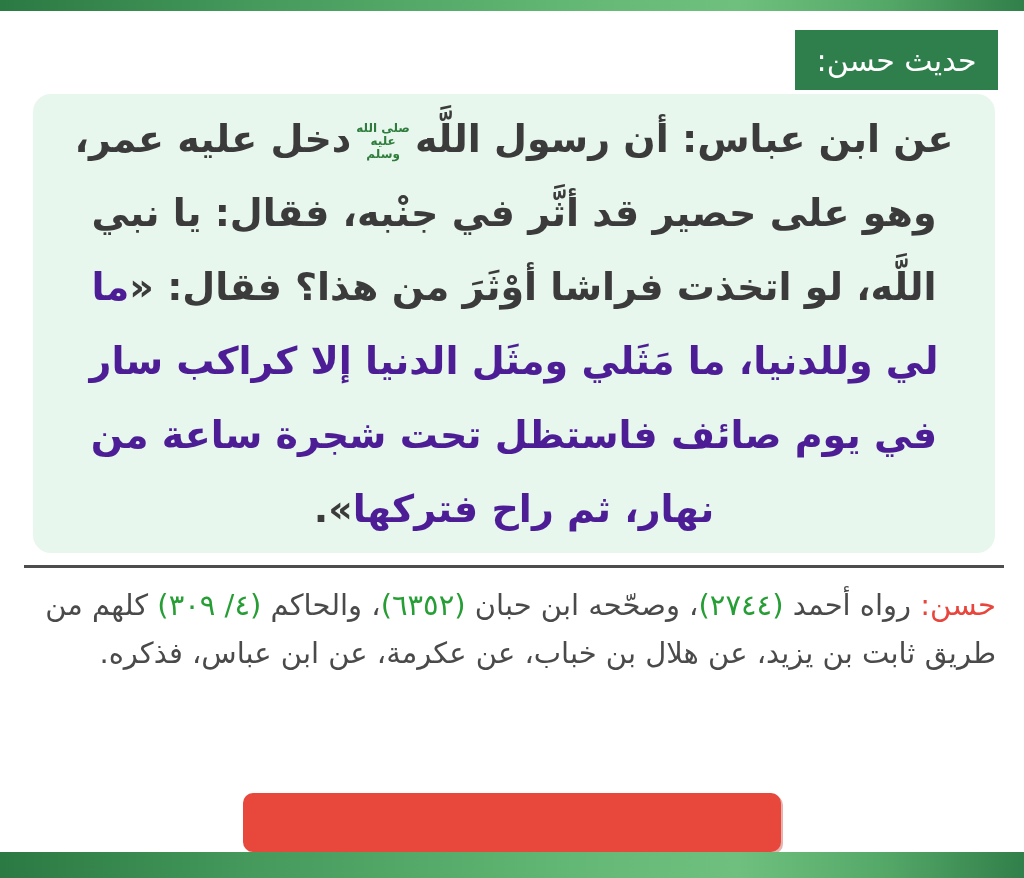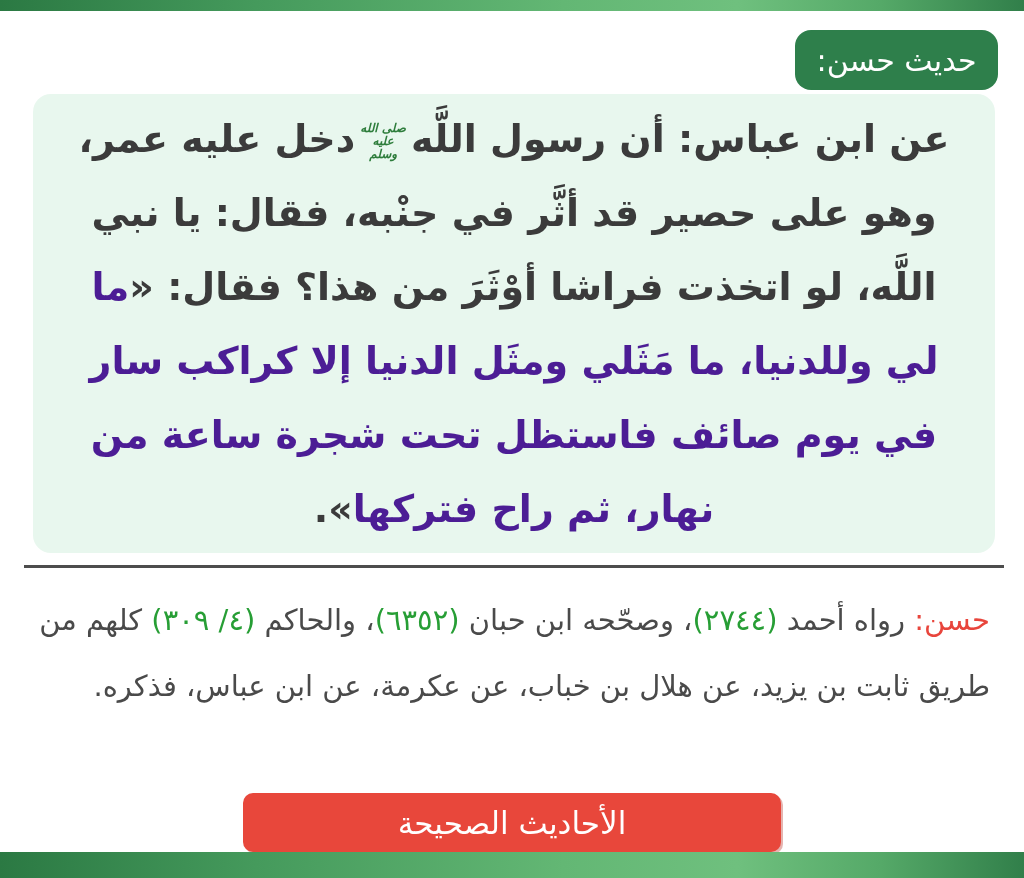"حديث حسن:" .badge { border-radius: 16px -> 0 }
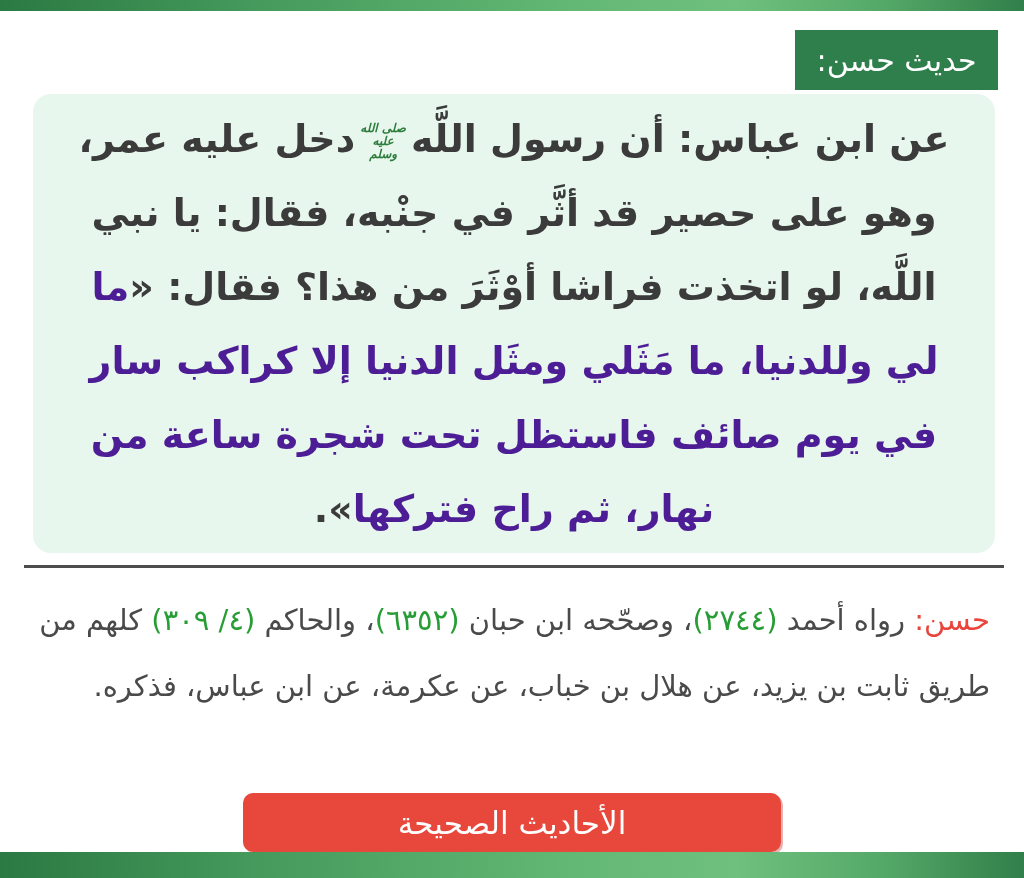"صلى الله" .sas { font-style: italic -> none }
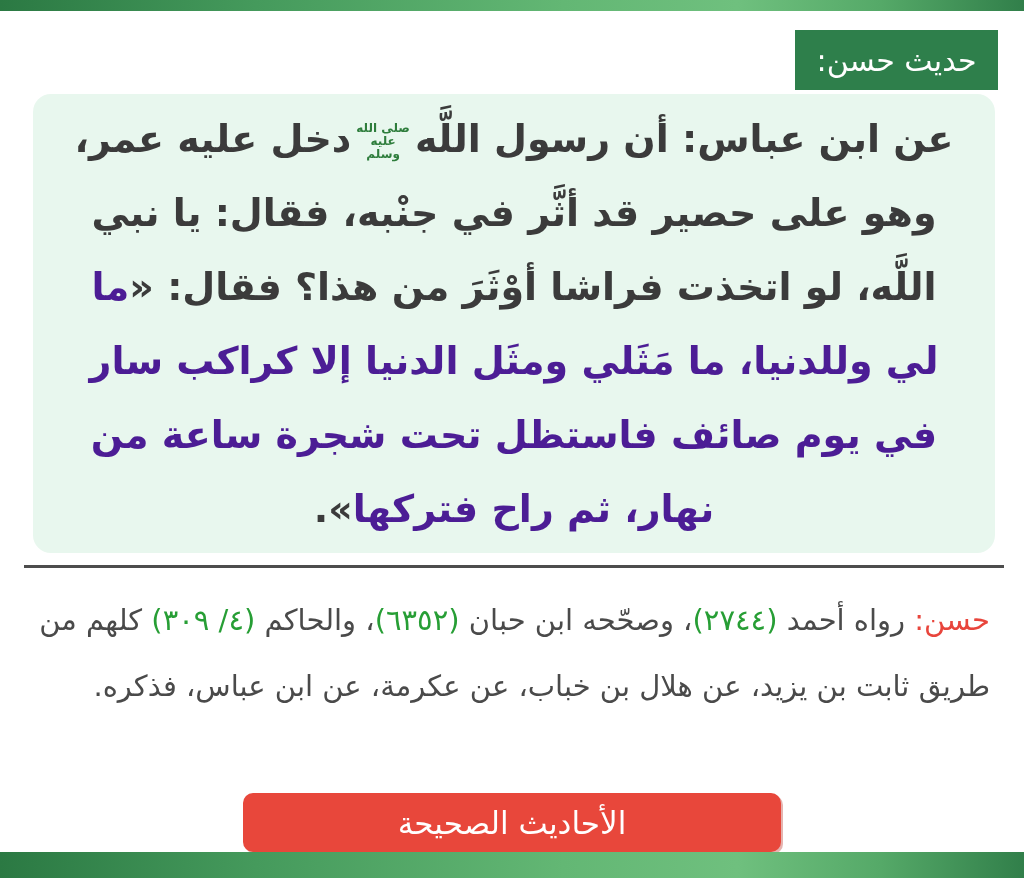"حسن: رواه أحمد (٢٧٤٤)، وصحّحه" .takhrij { line-height: 66px -> 48px; margin: 6px -> 0 }
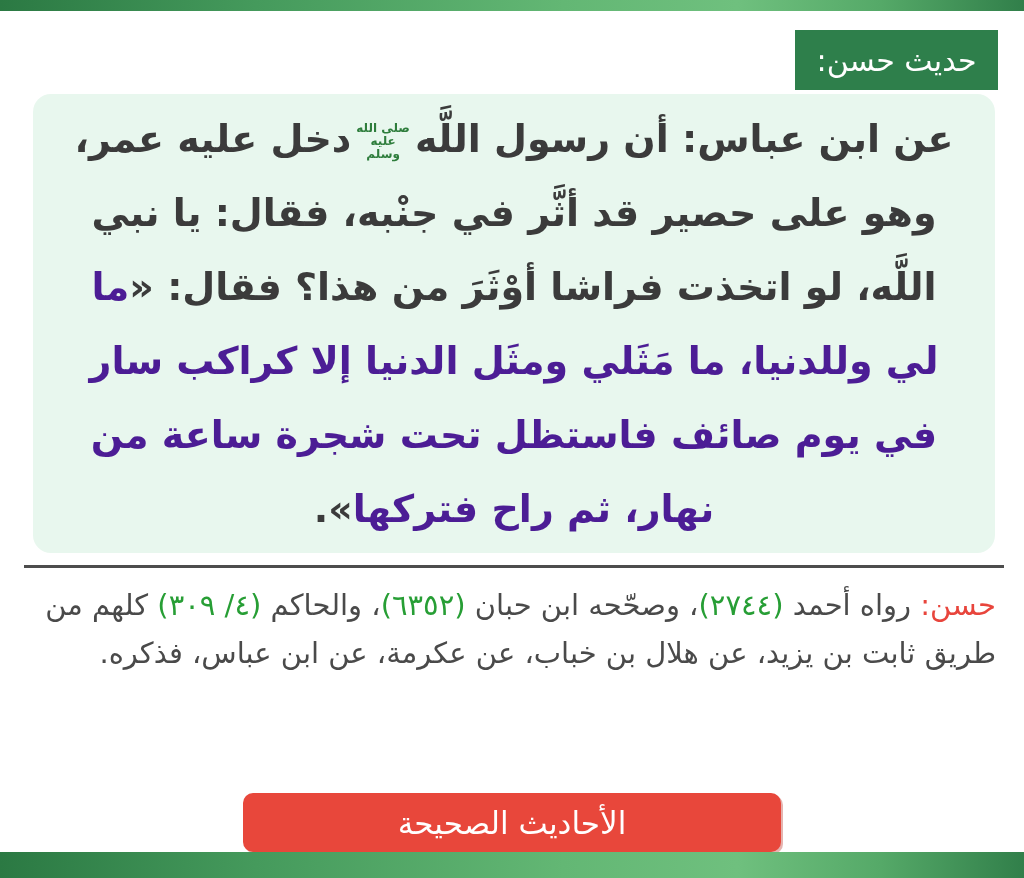"الأحاديث الصحيحة" span { html: <span>الأحاديث الصحيحة</span> -> none }
